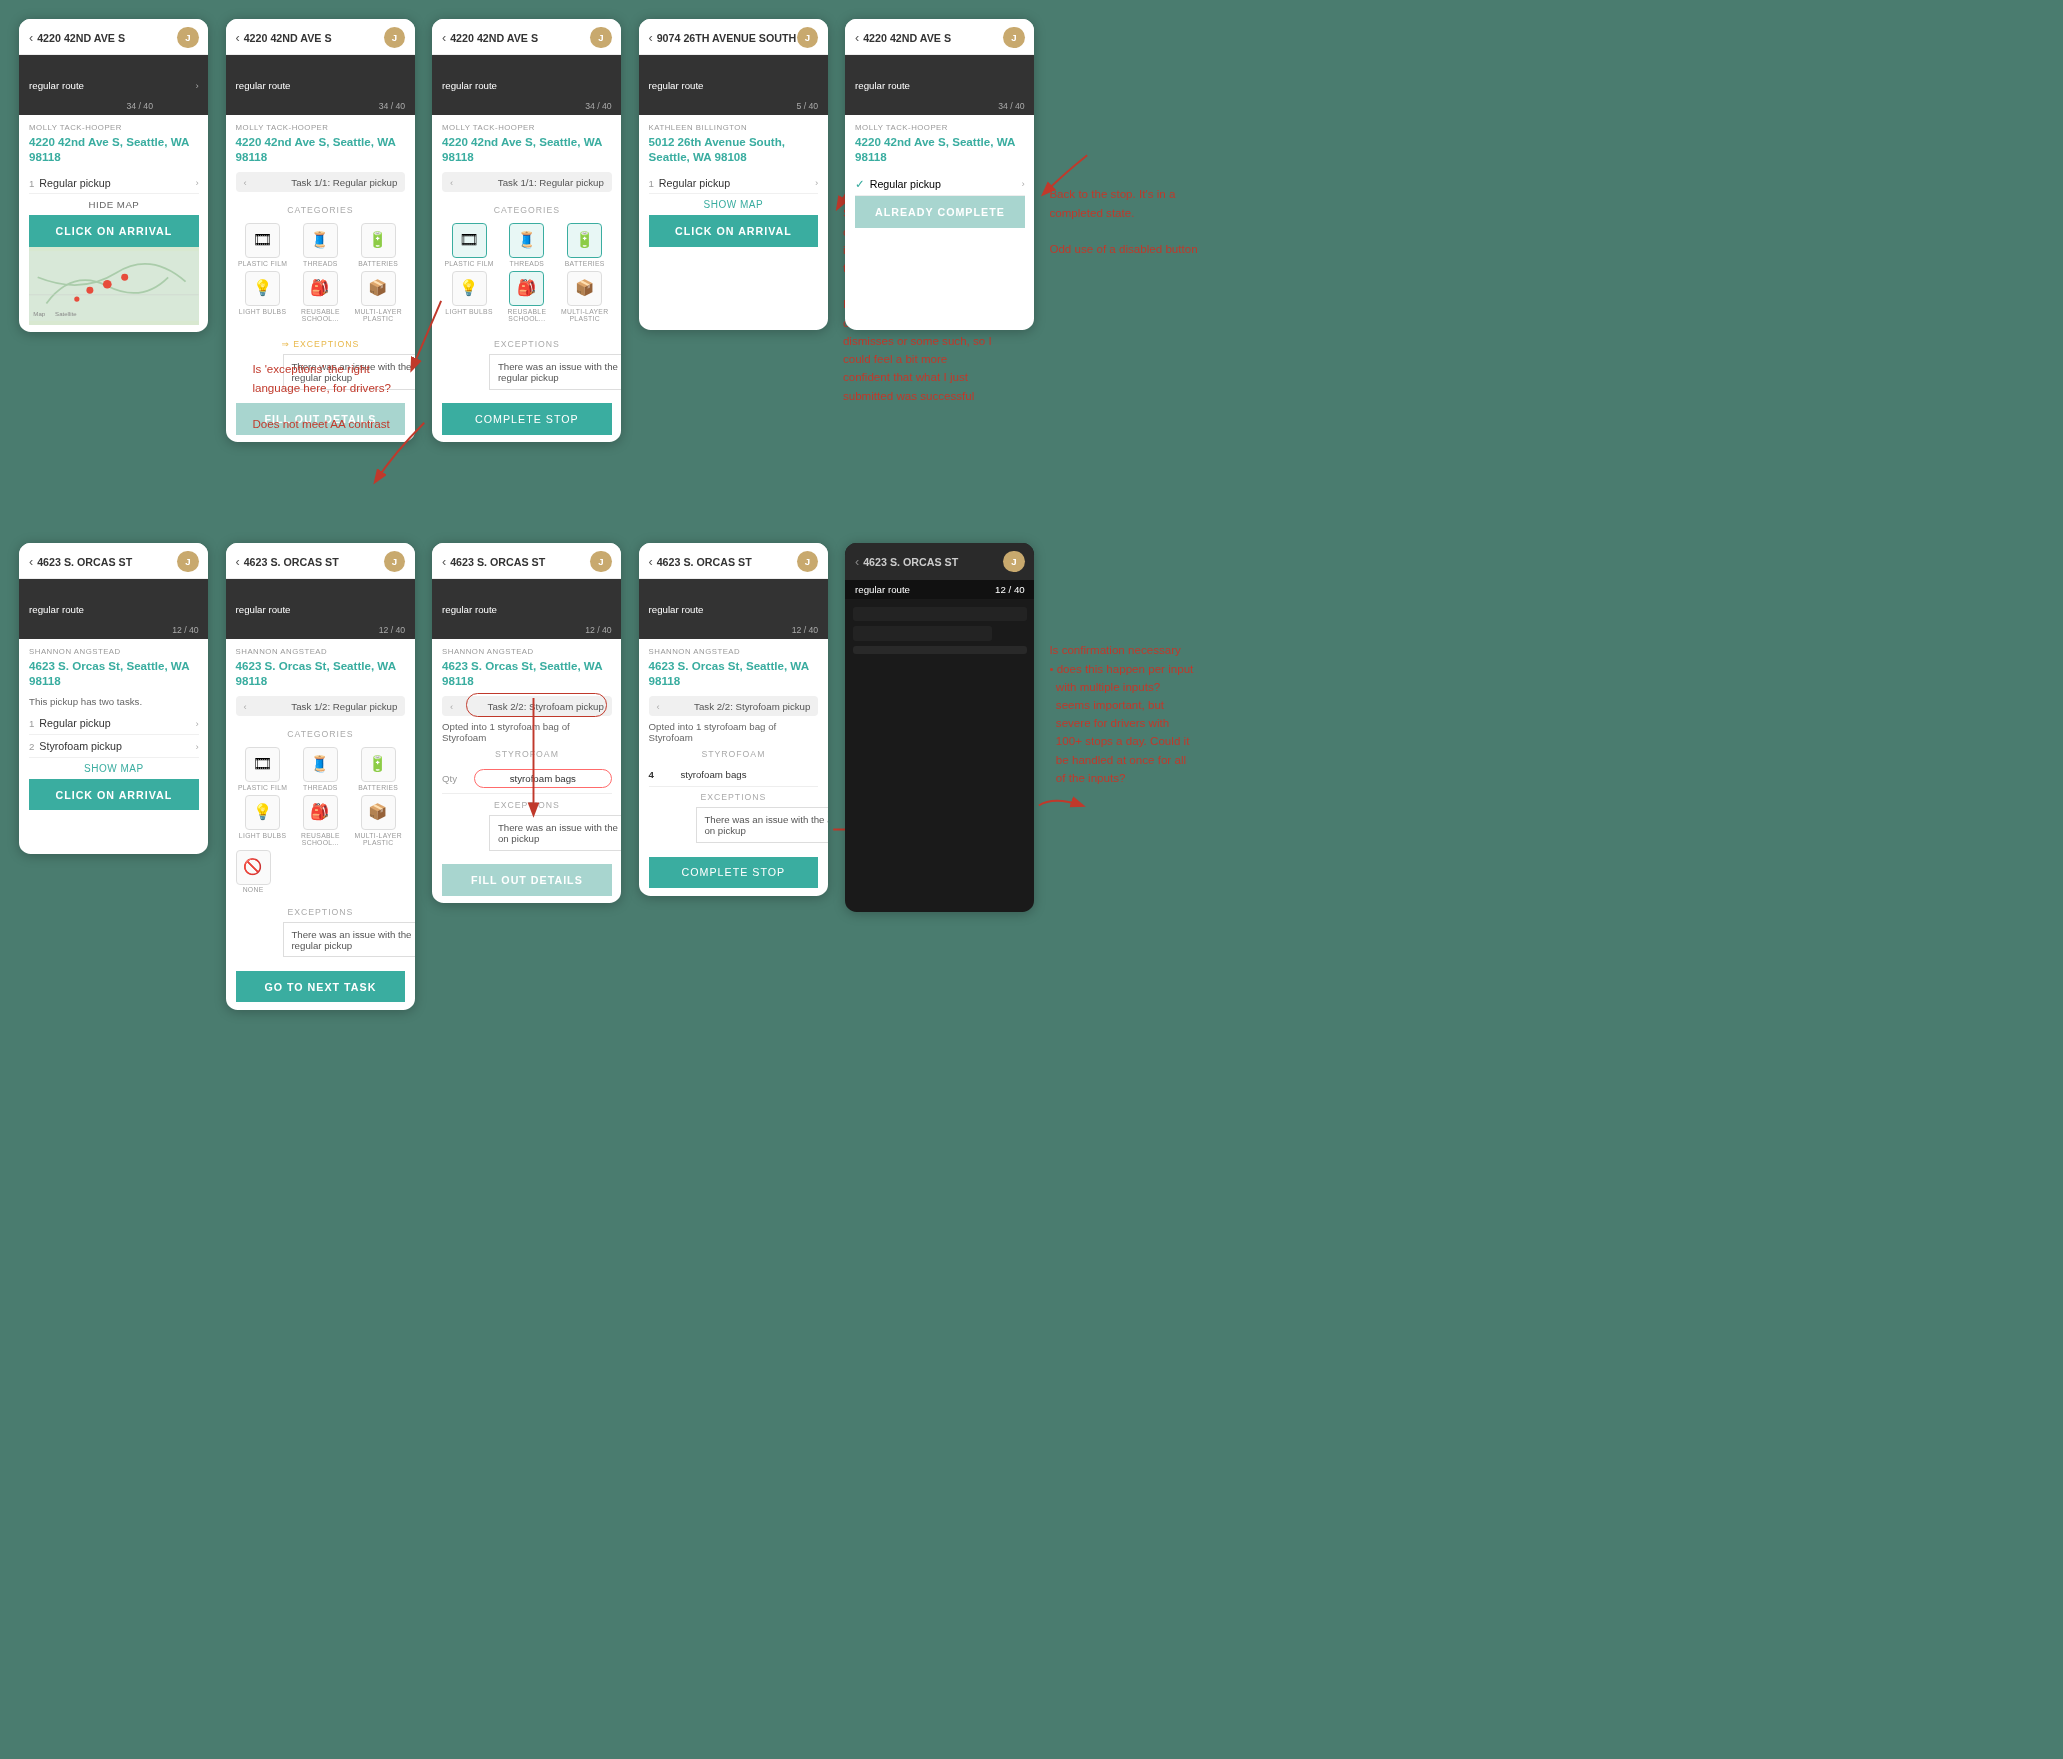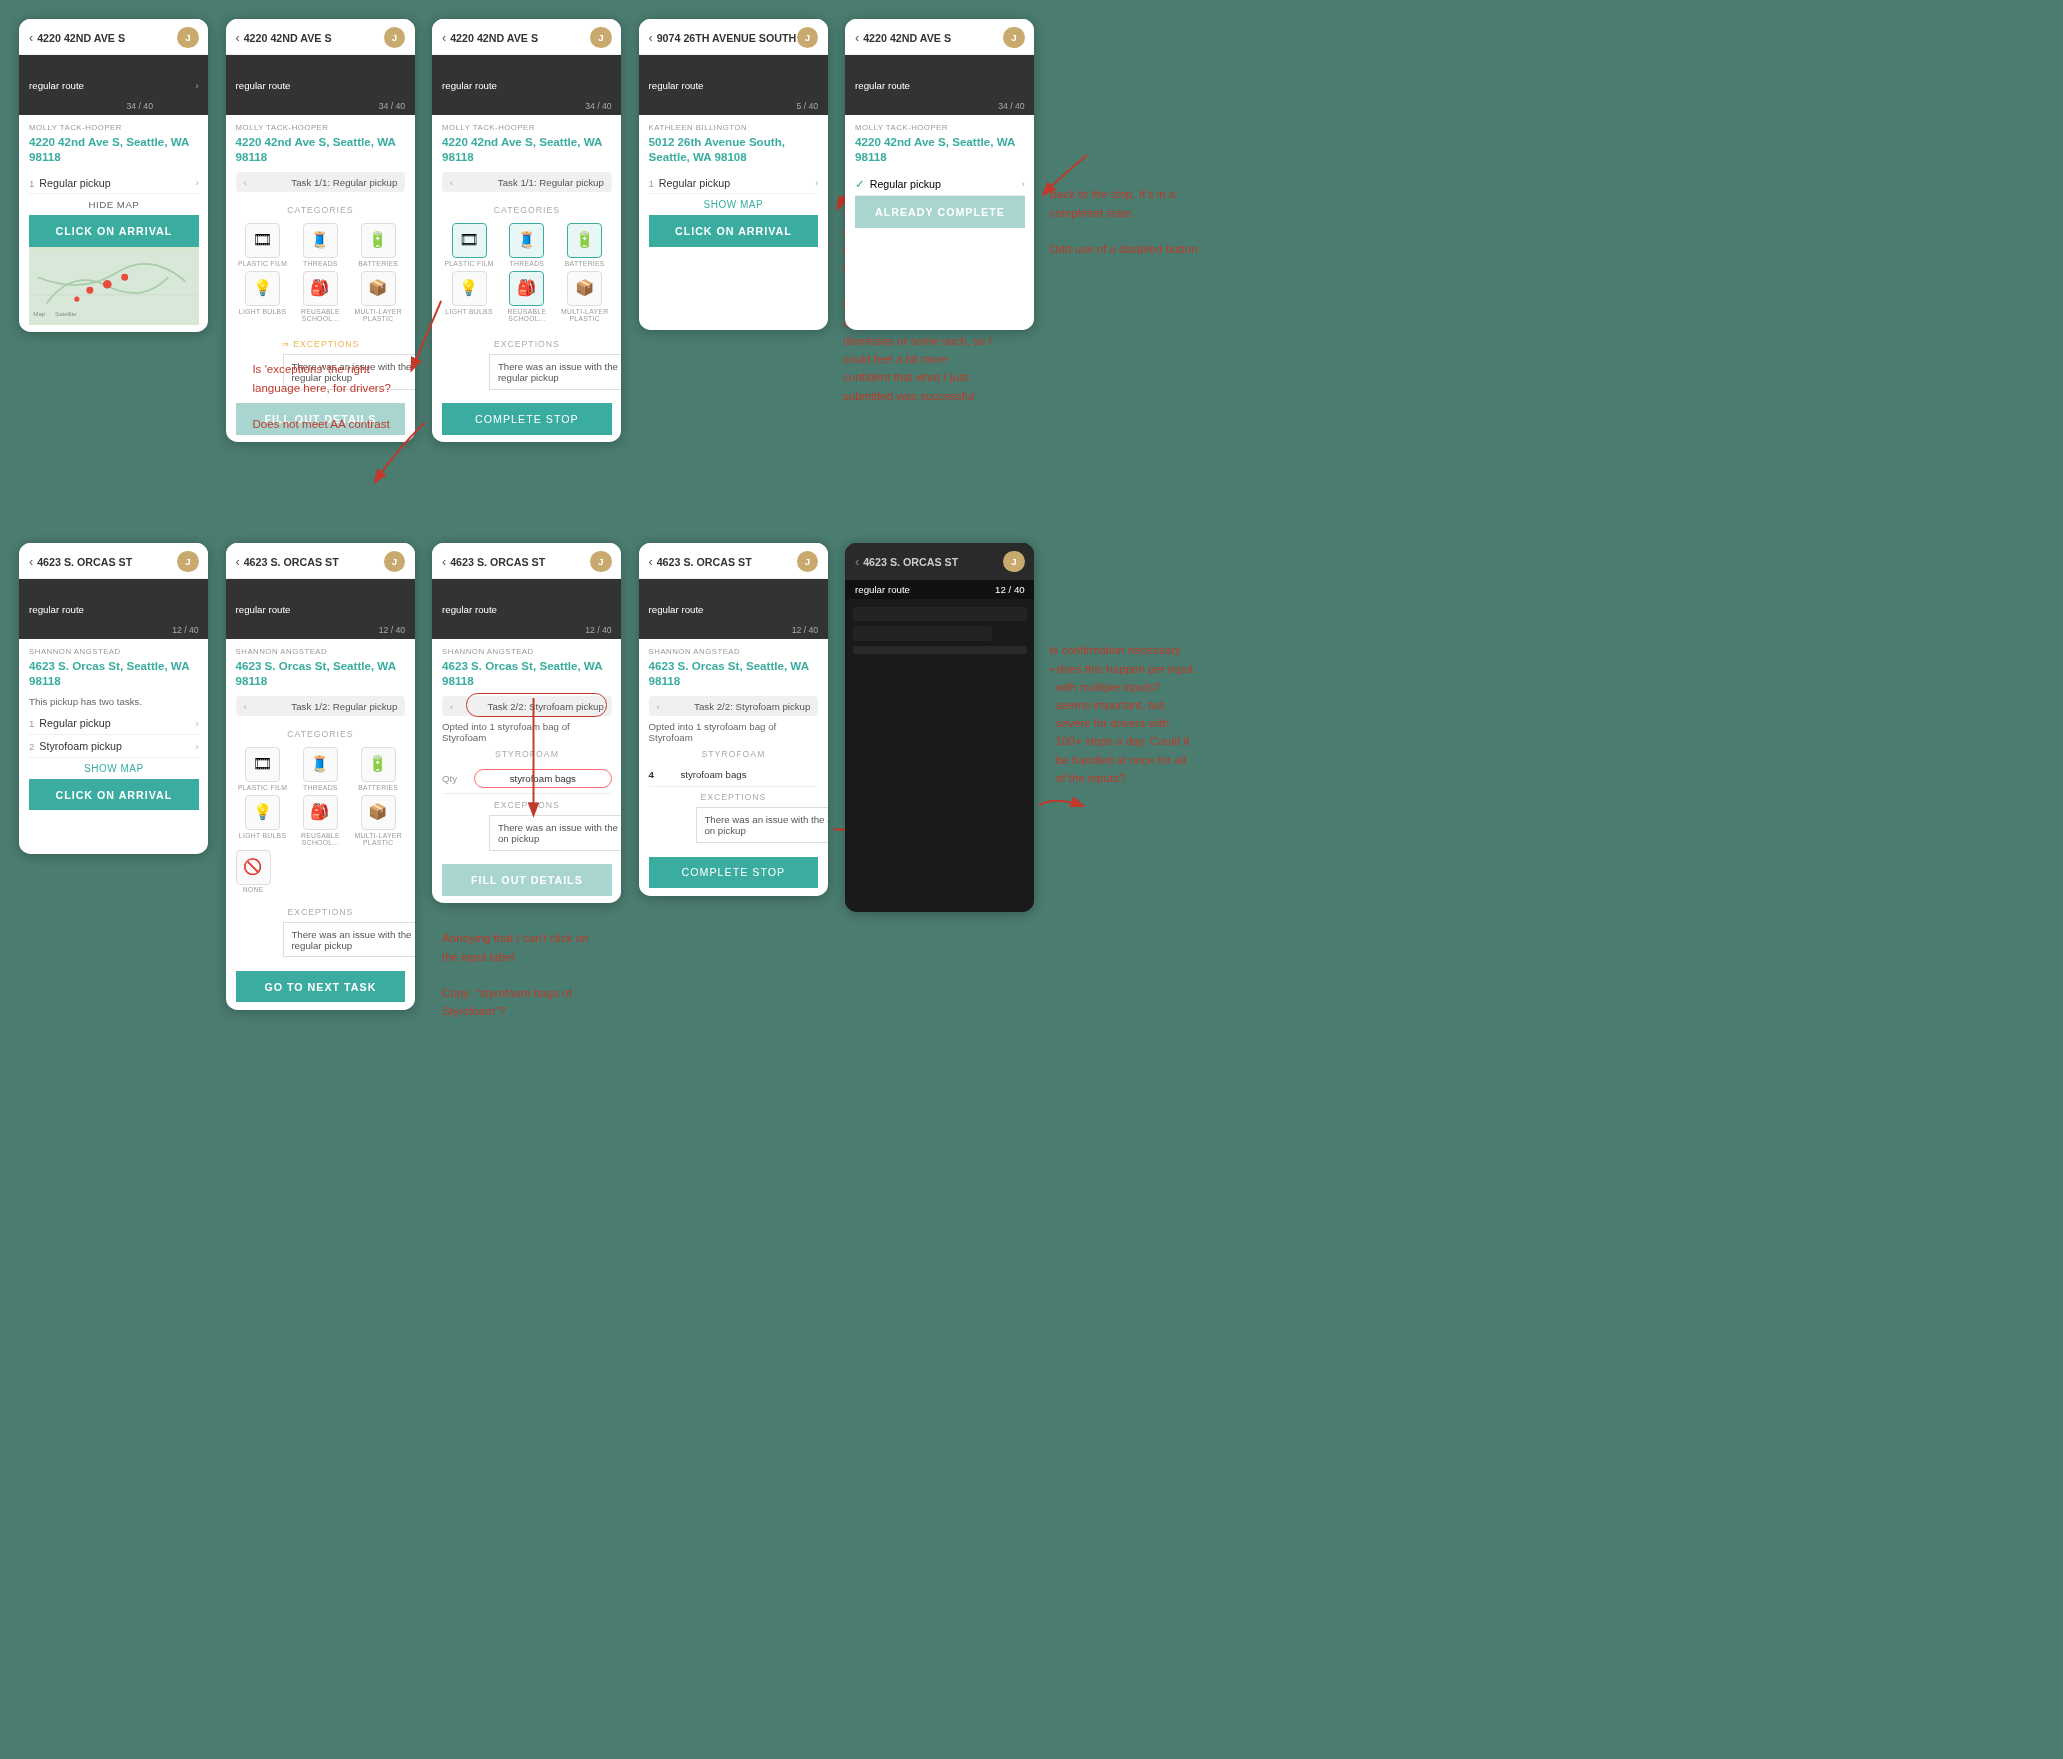"Annoying that I can't click" div { html: <div> <span>Annoying that I can't click on<br>the input label<br><br>Copy: "styrofoam bags of<br>Styrofoam"?</span> </div> -> none }
